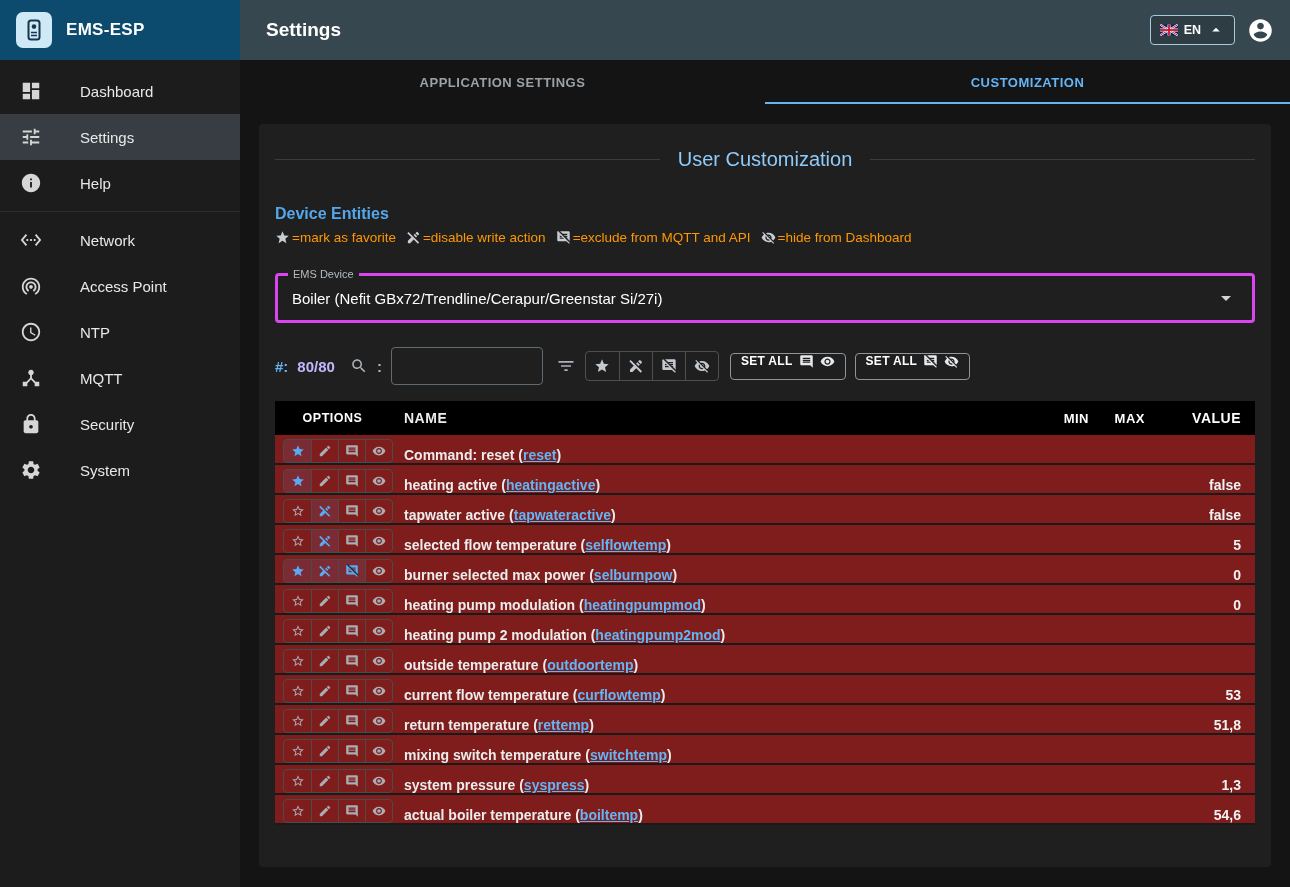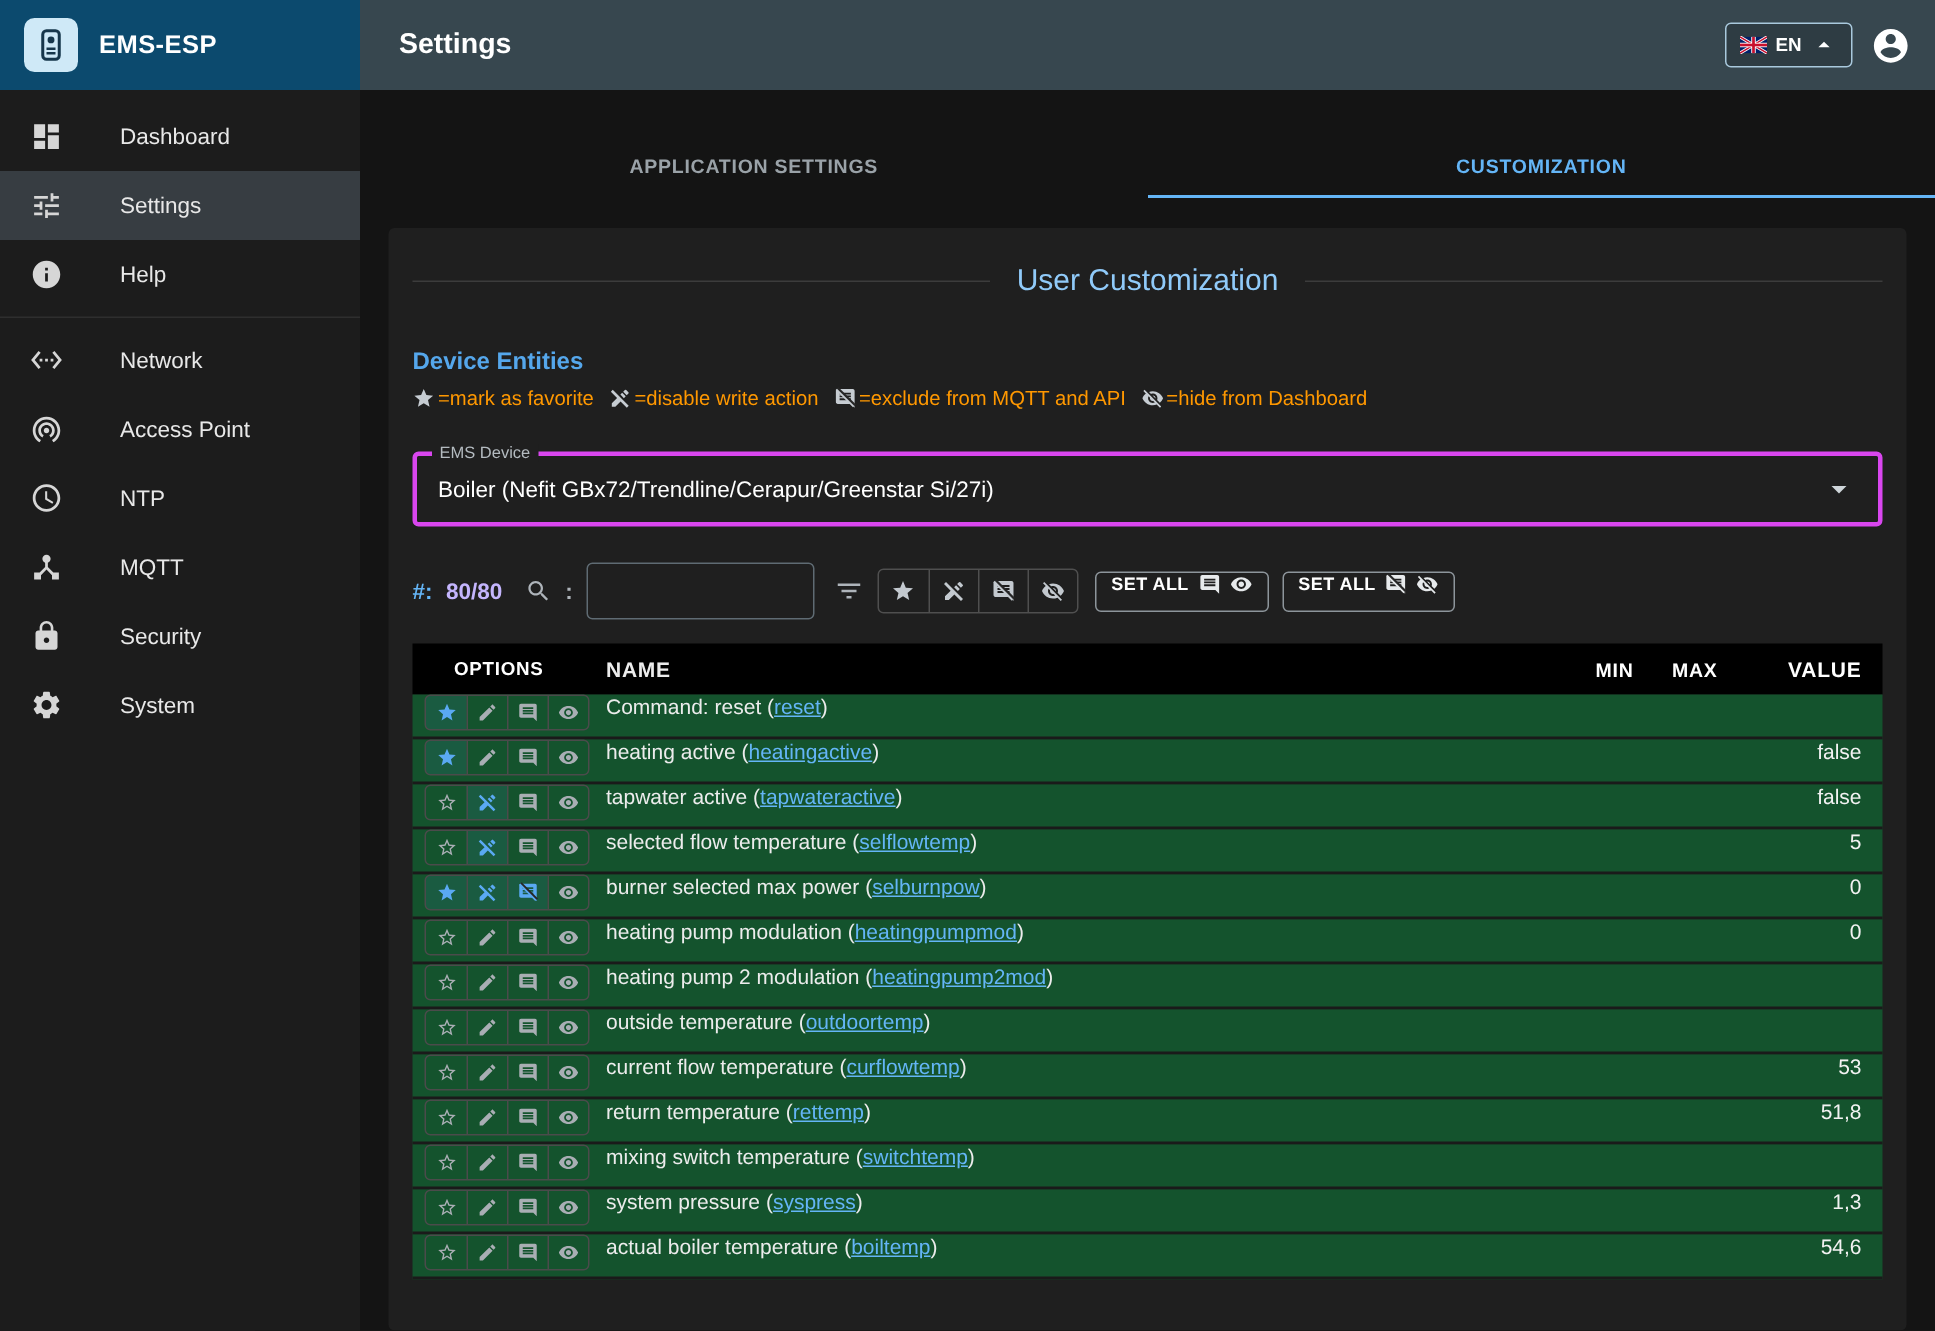"APPLICATION SETTINGS" .tabs { margin-top: 28px -> none }
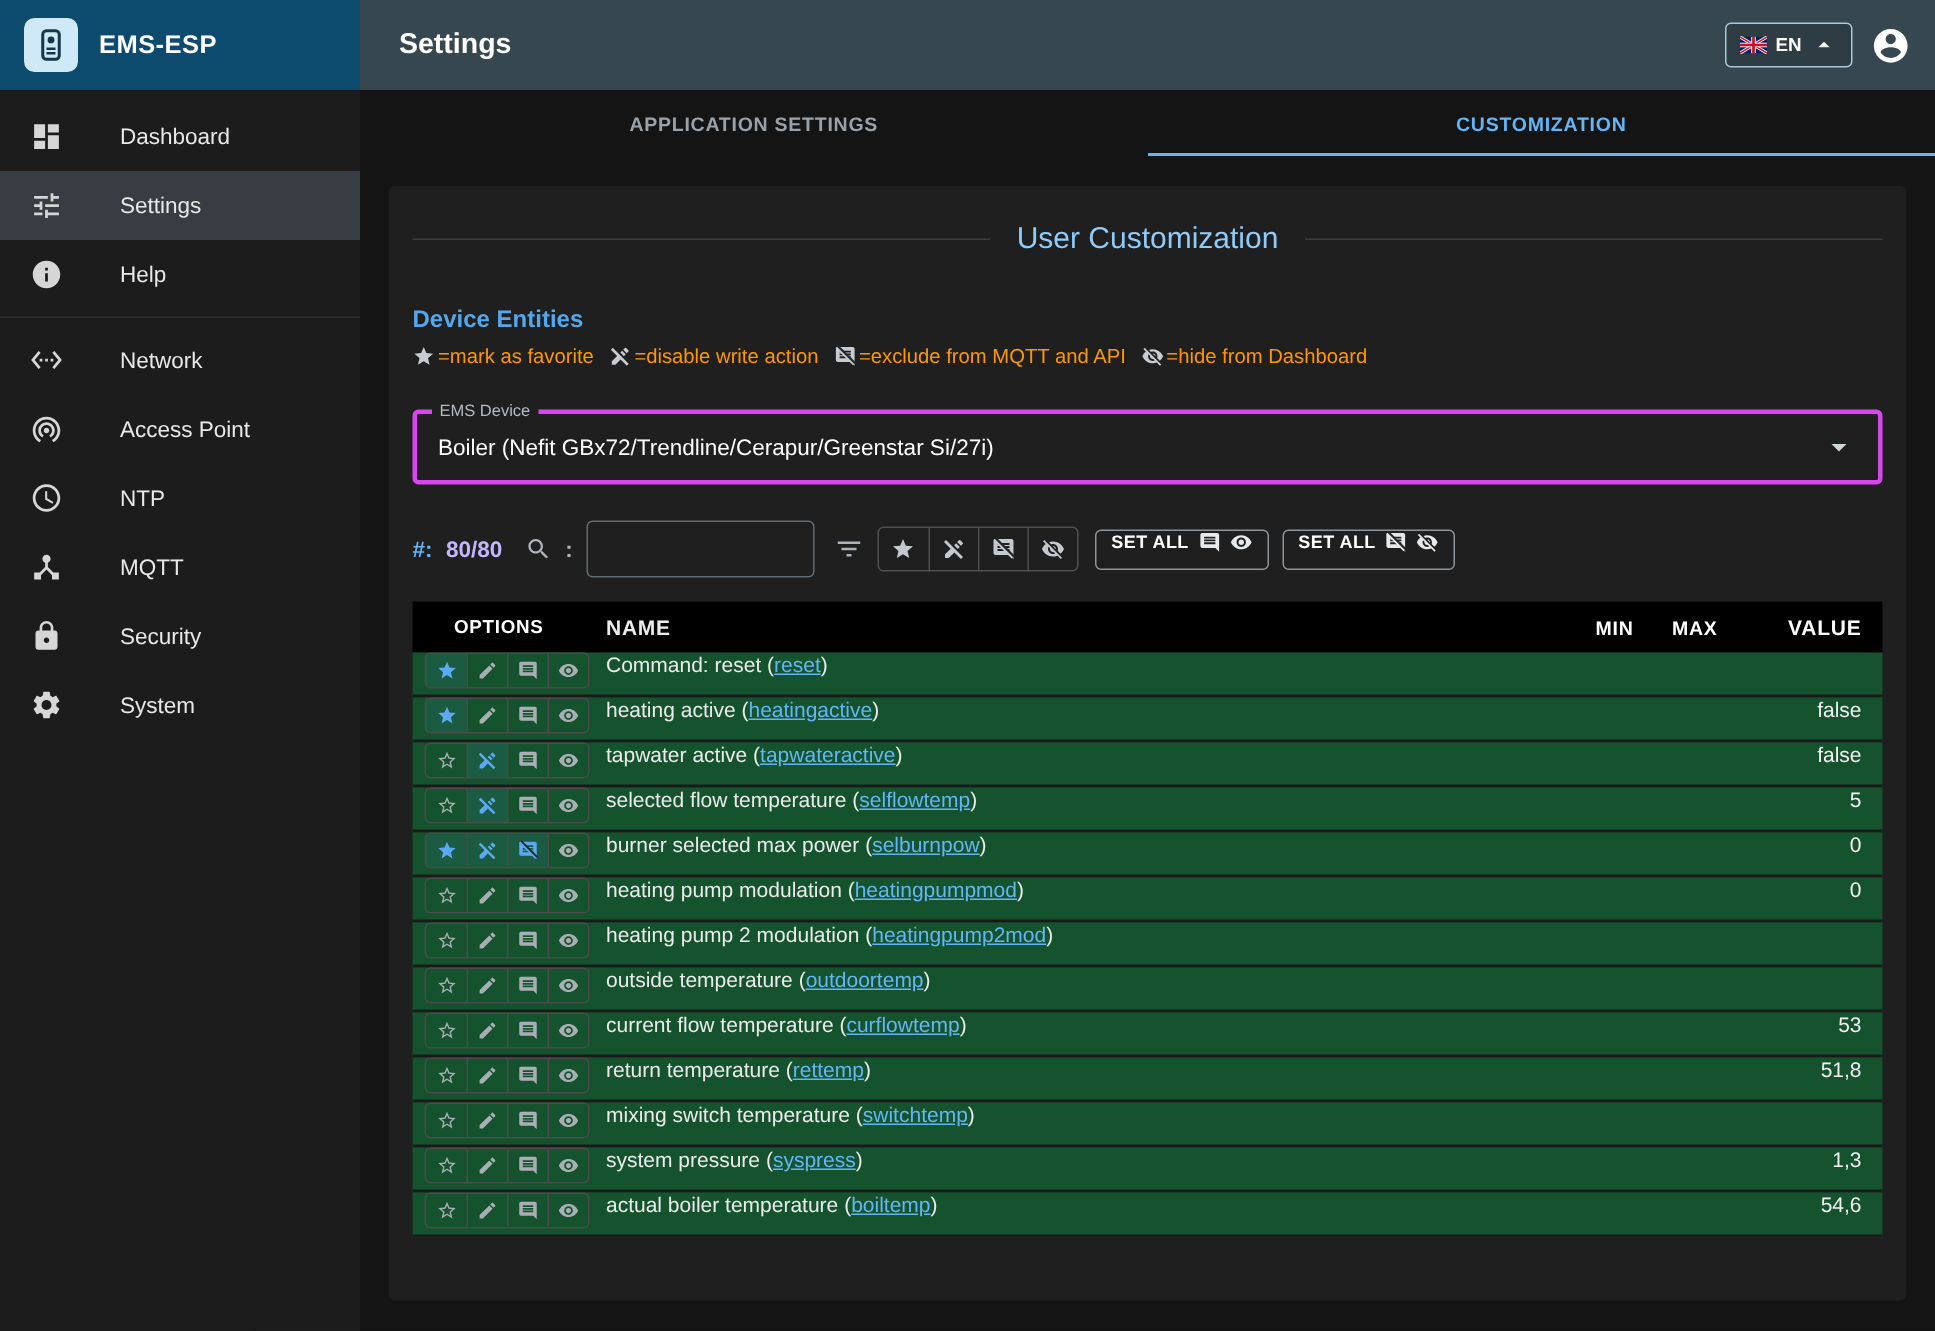"Command: reset (reset)" .trow { align-items: flex-start -> flex-end; background: #14532d -> #7f1d1d; font-weight: none -> bold }
